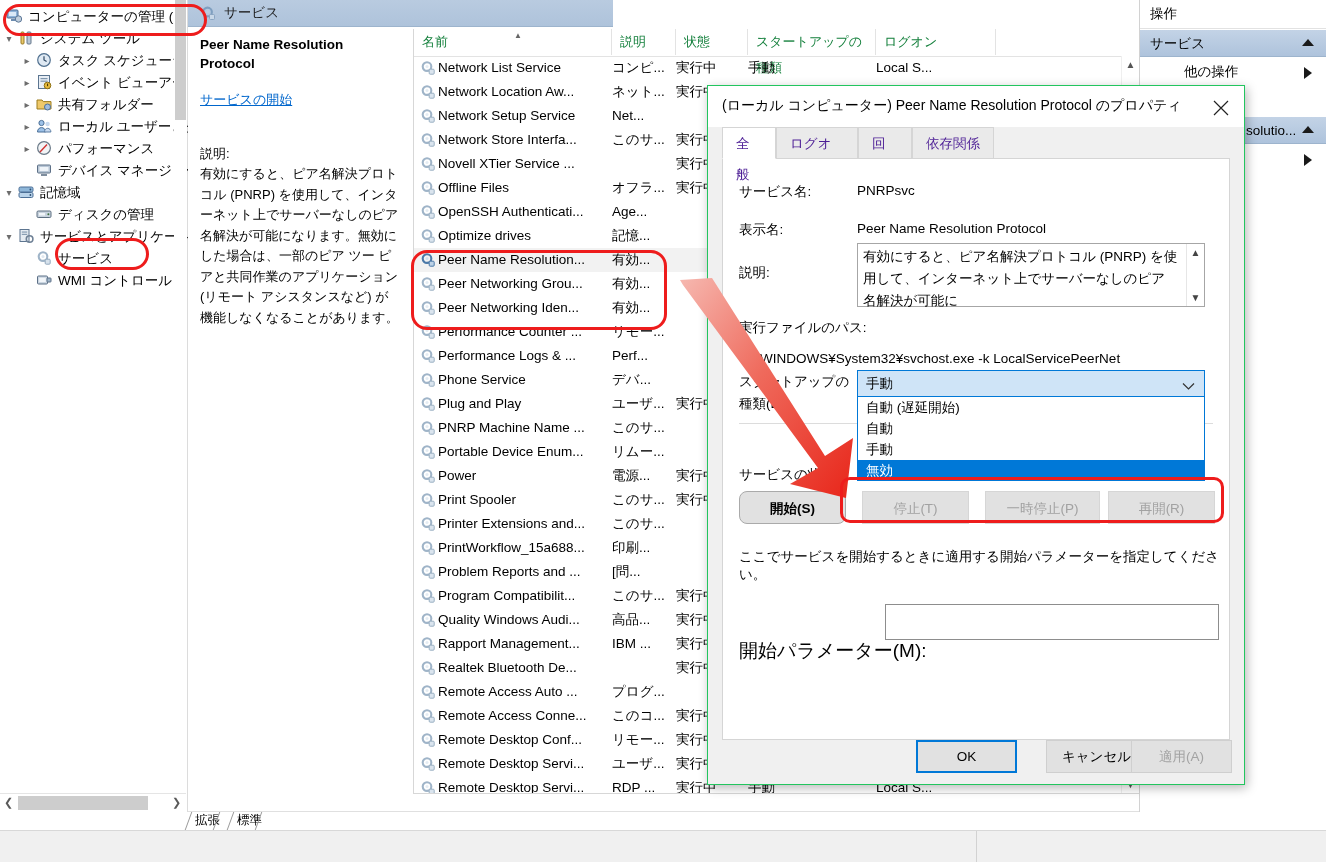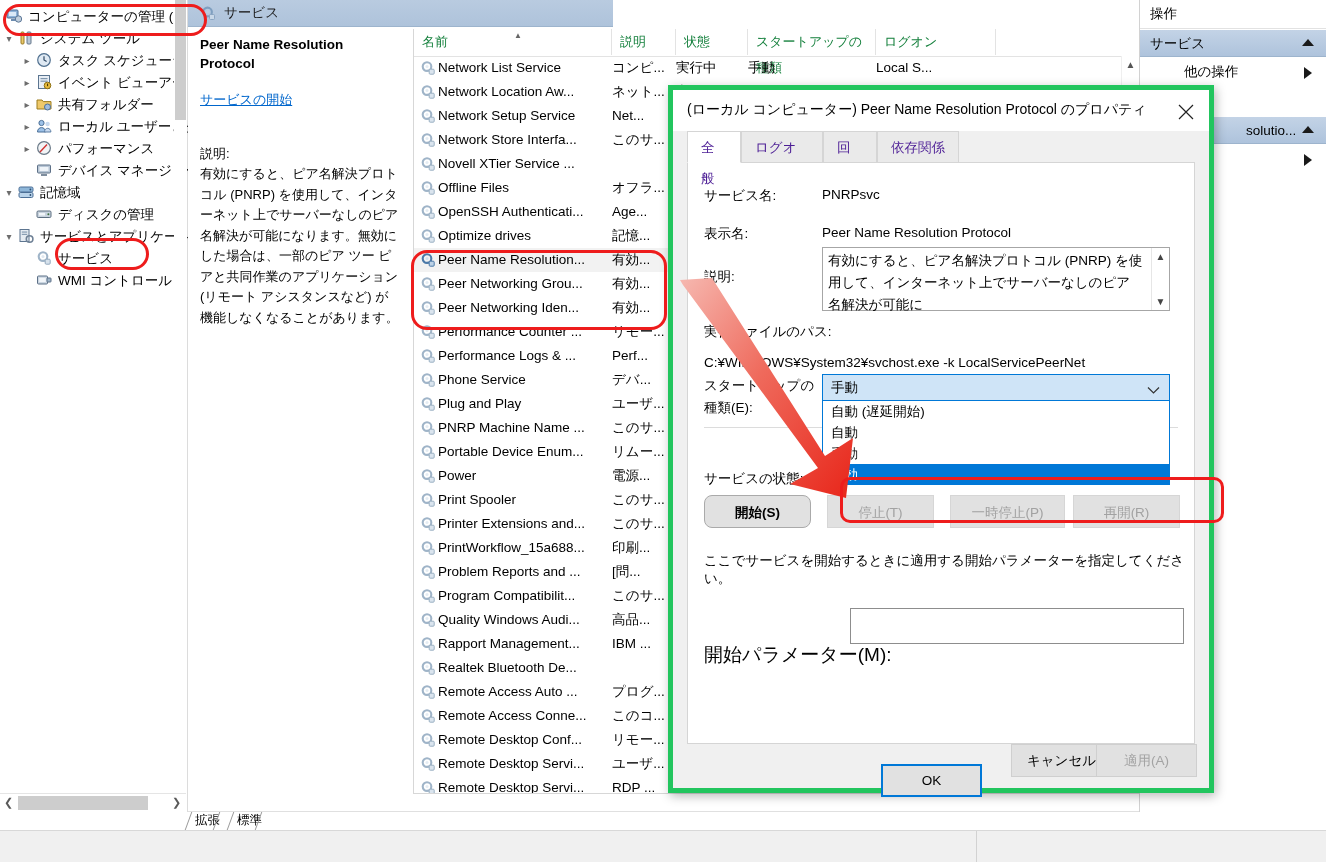"(ローカル コンピューター) Peer Name Resolution" #dlg { border: 5px solid #22c55e -> 1px solid #22c55e; left: 668px -> 707px }
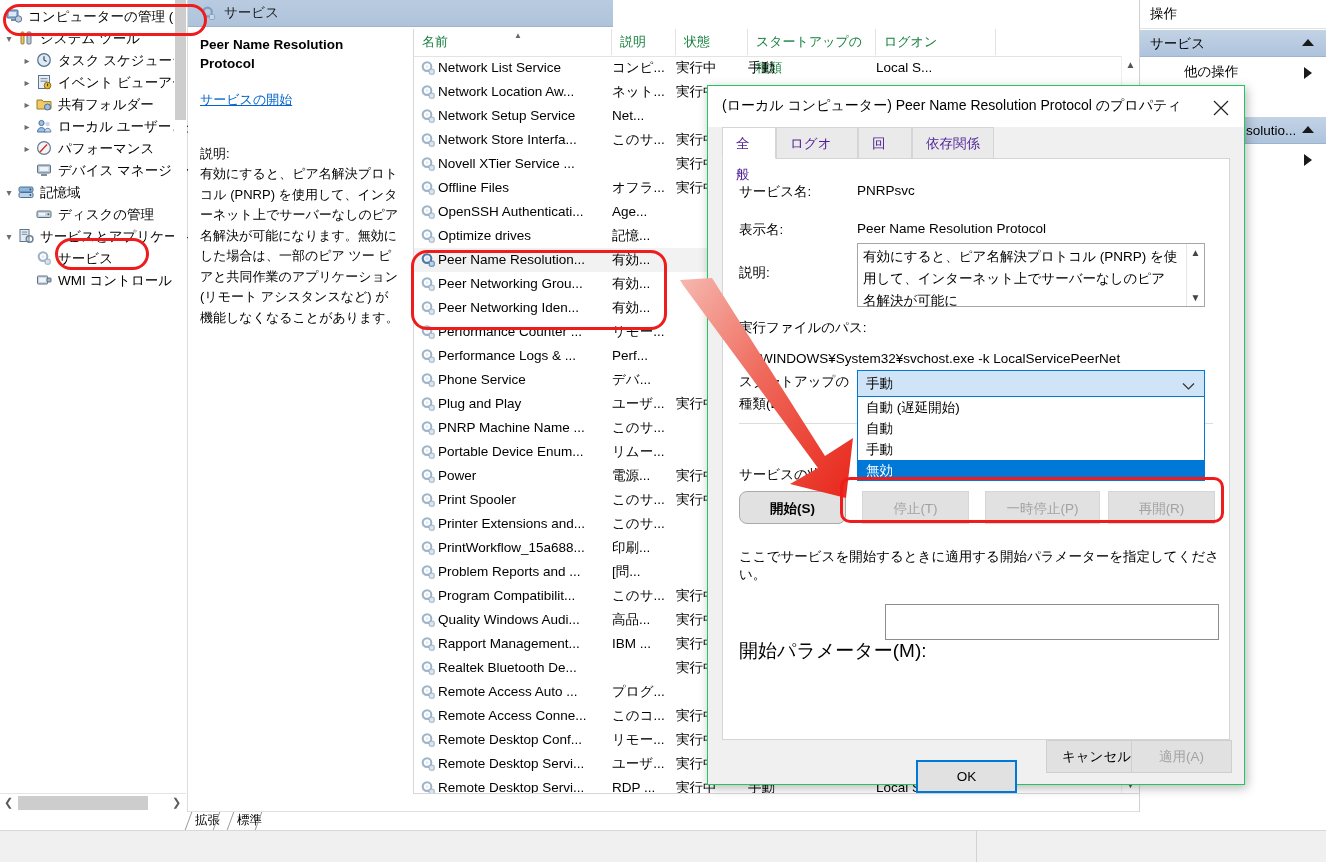"OK" .fbtn.def { margin-top: 20px -> none }
